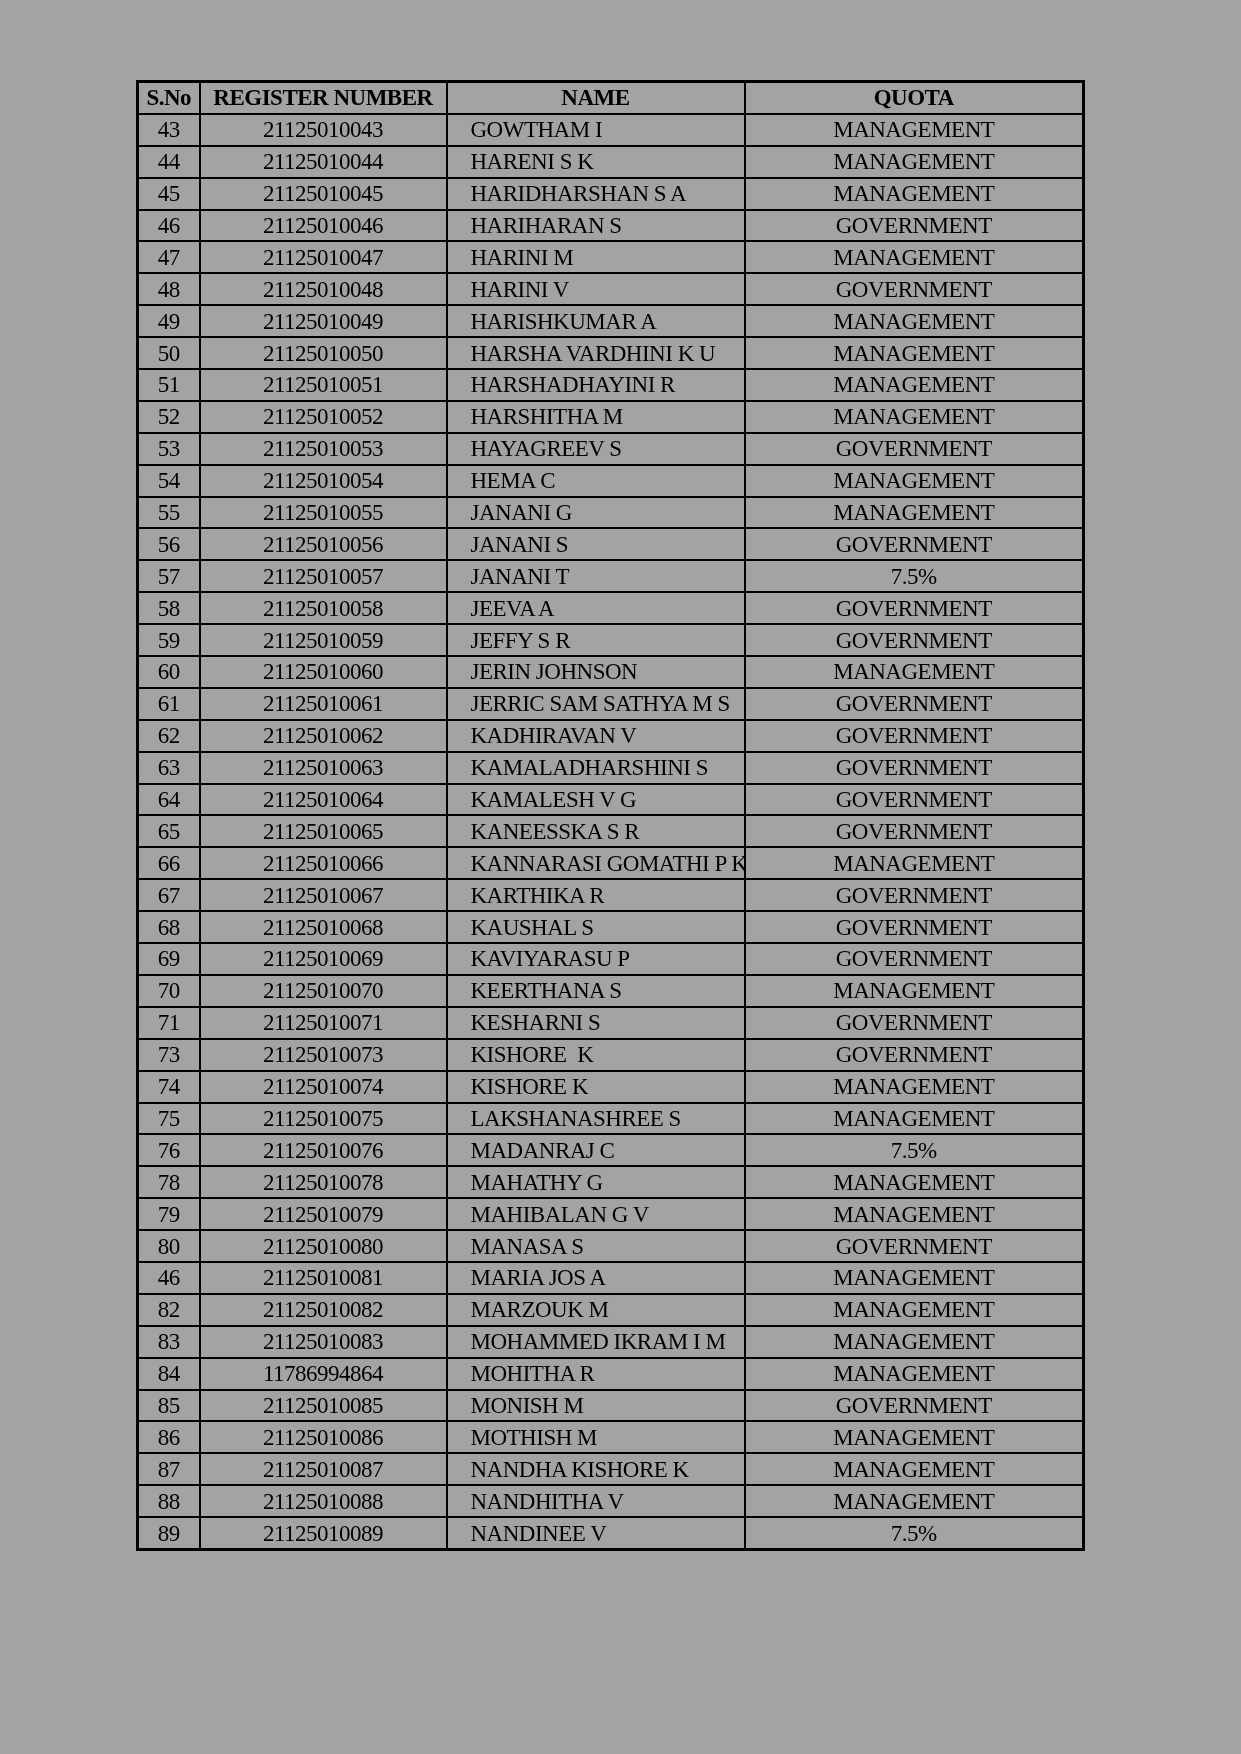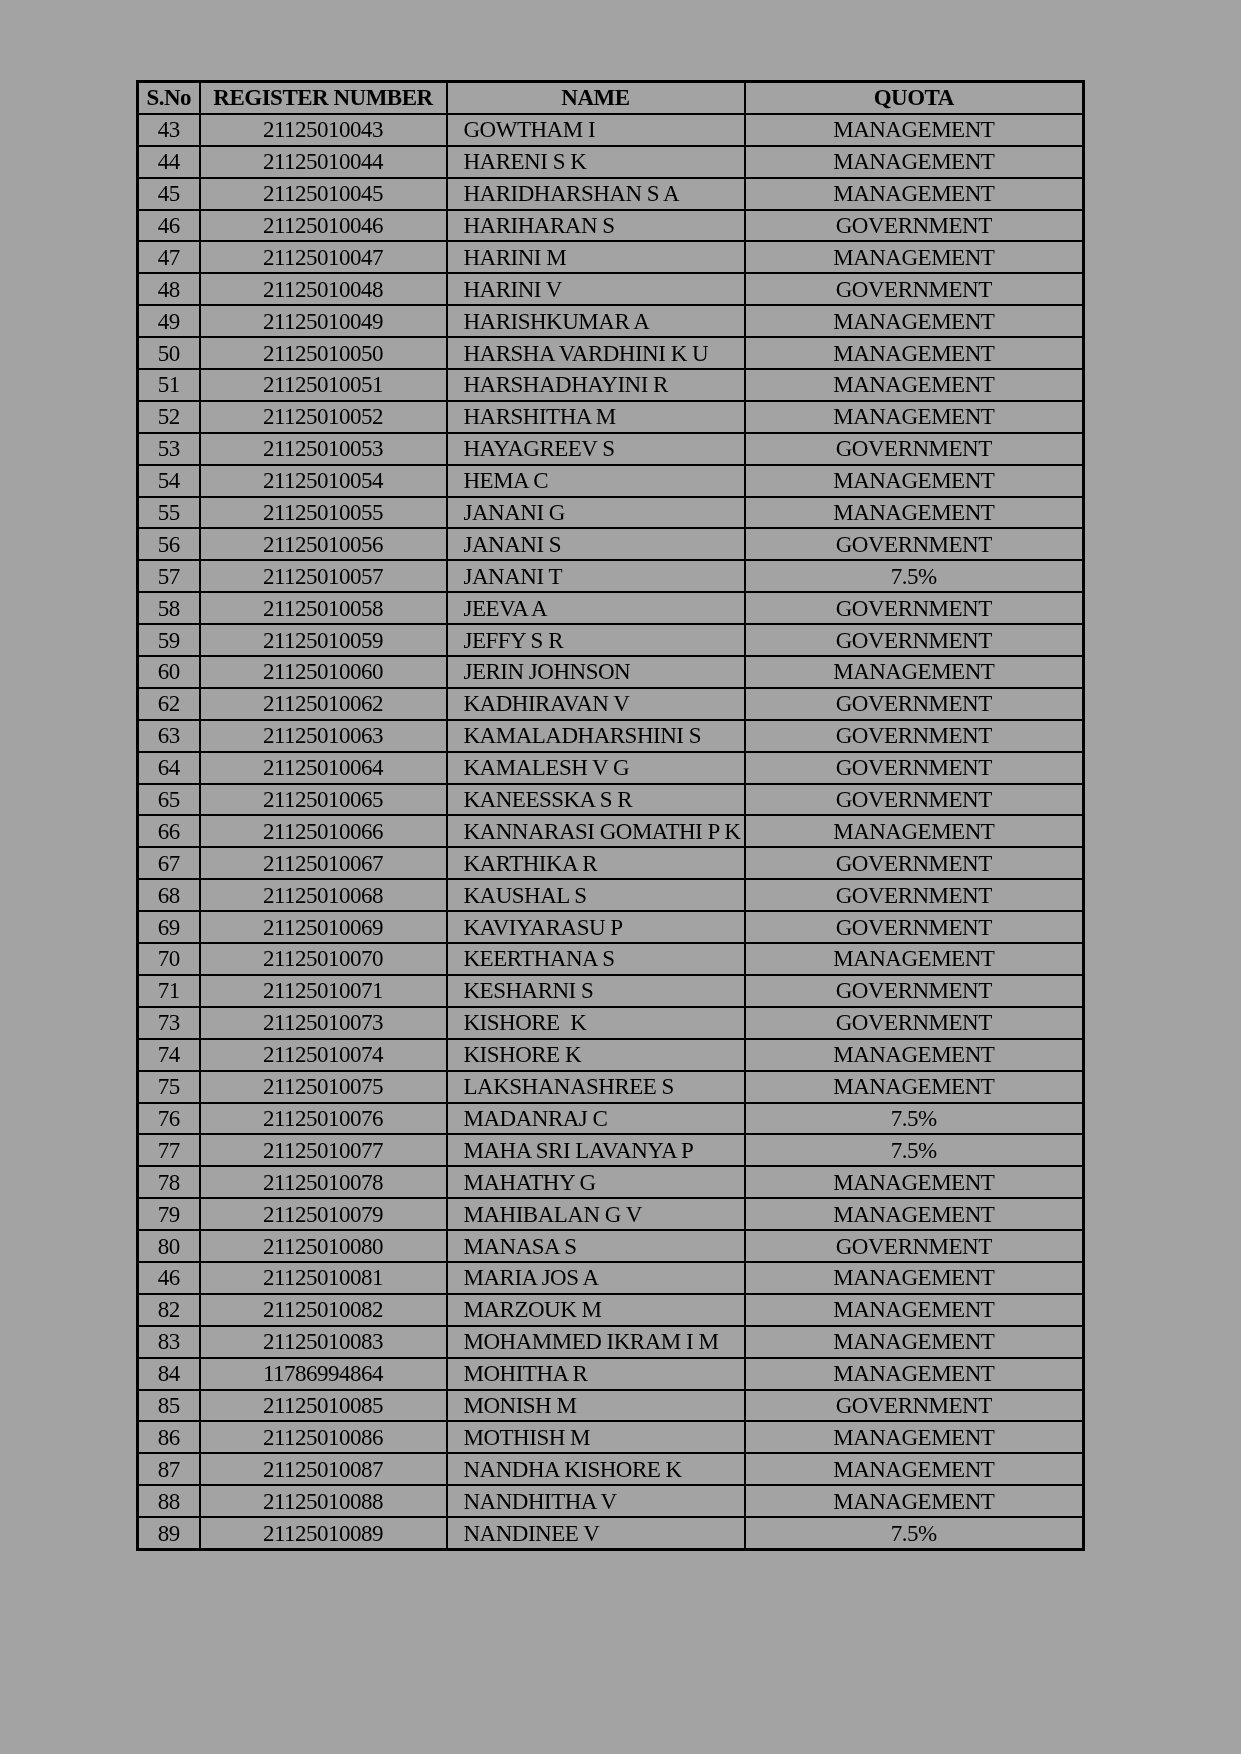"GOWTHAM I" table.roster td.c-name { padding-left: 16px -> 23px }
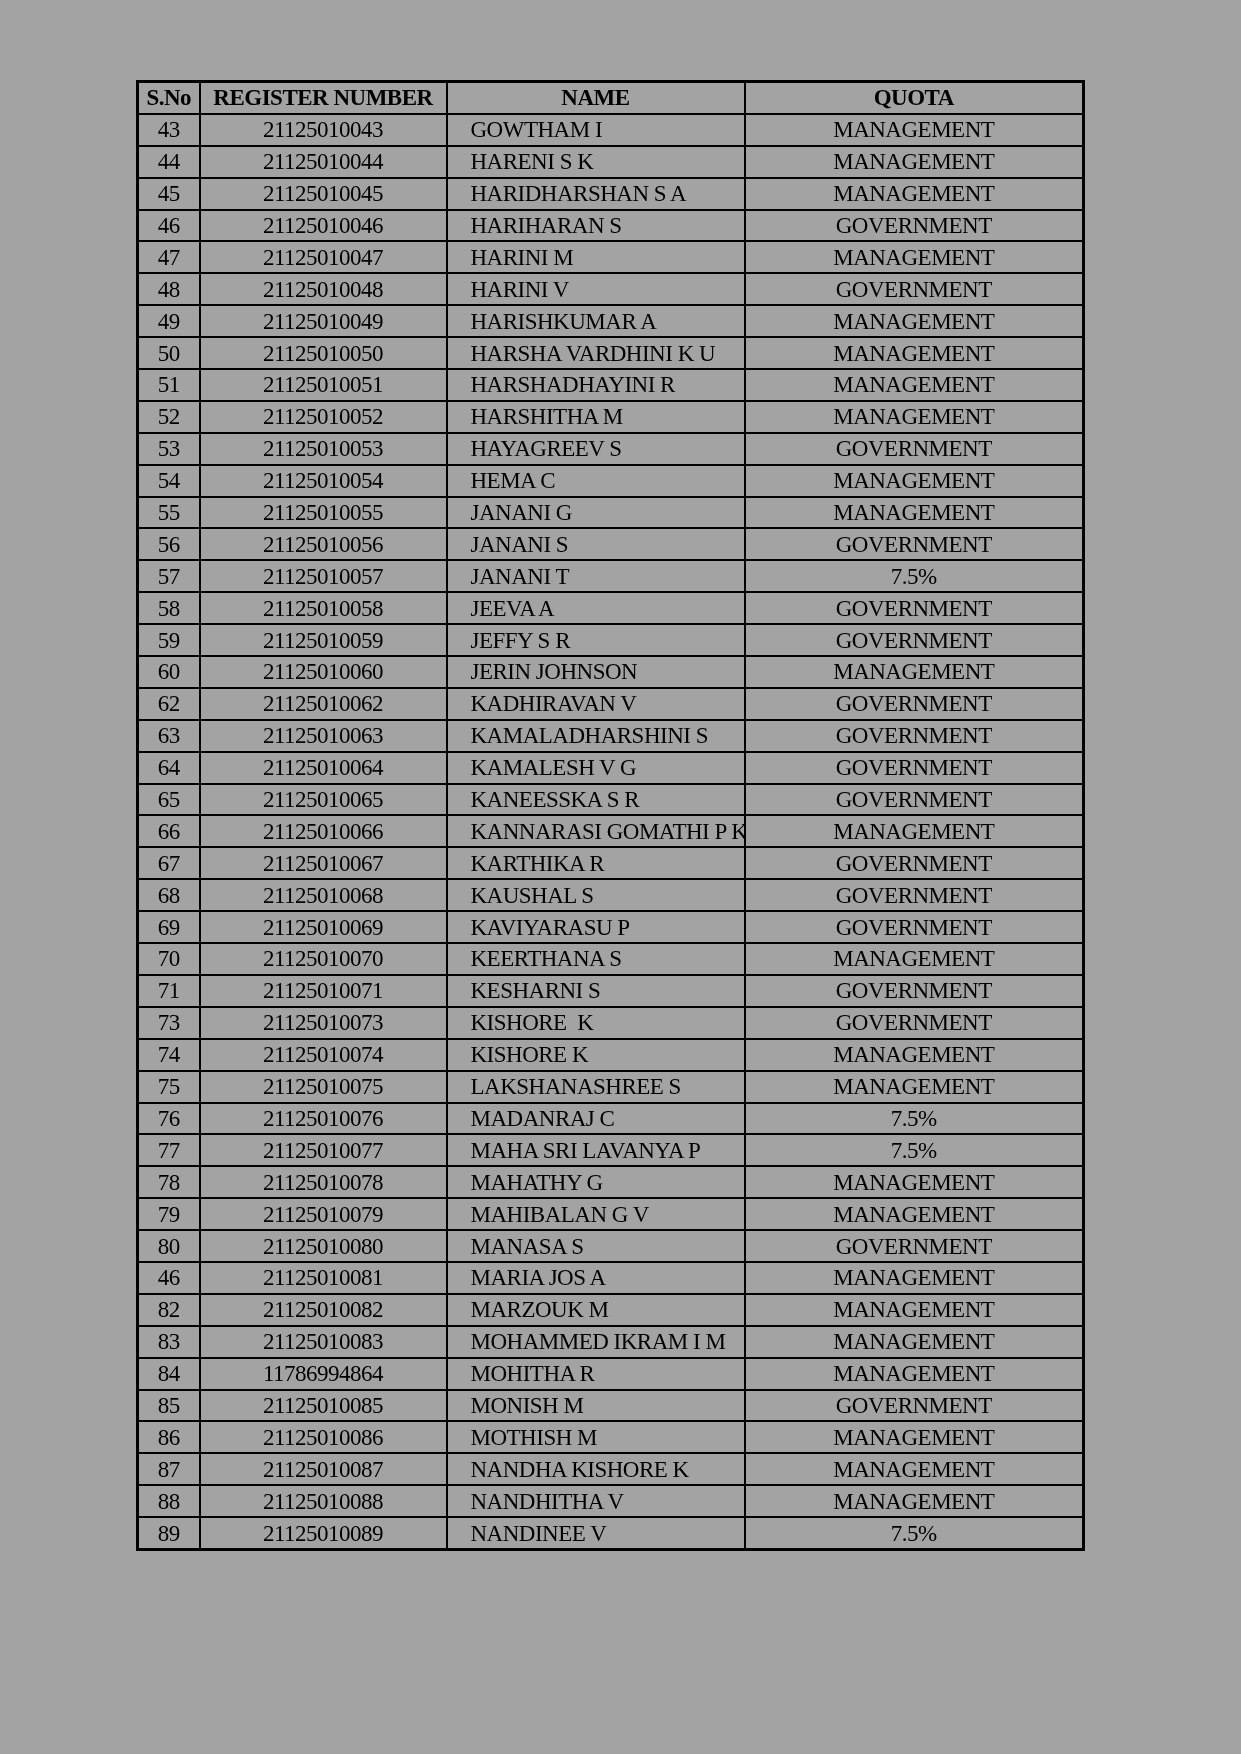"61" tr { html: none -> <tr> <td>61</td> <td>21125010061</td> <td>JERRIC SAM SATHYA M S</td> <td>GOVERNMENT</td> </tr> }
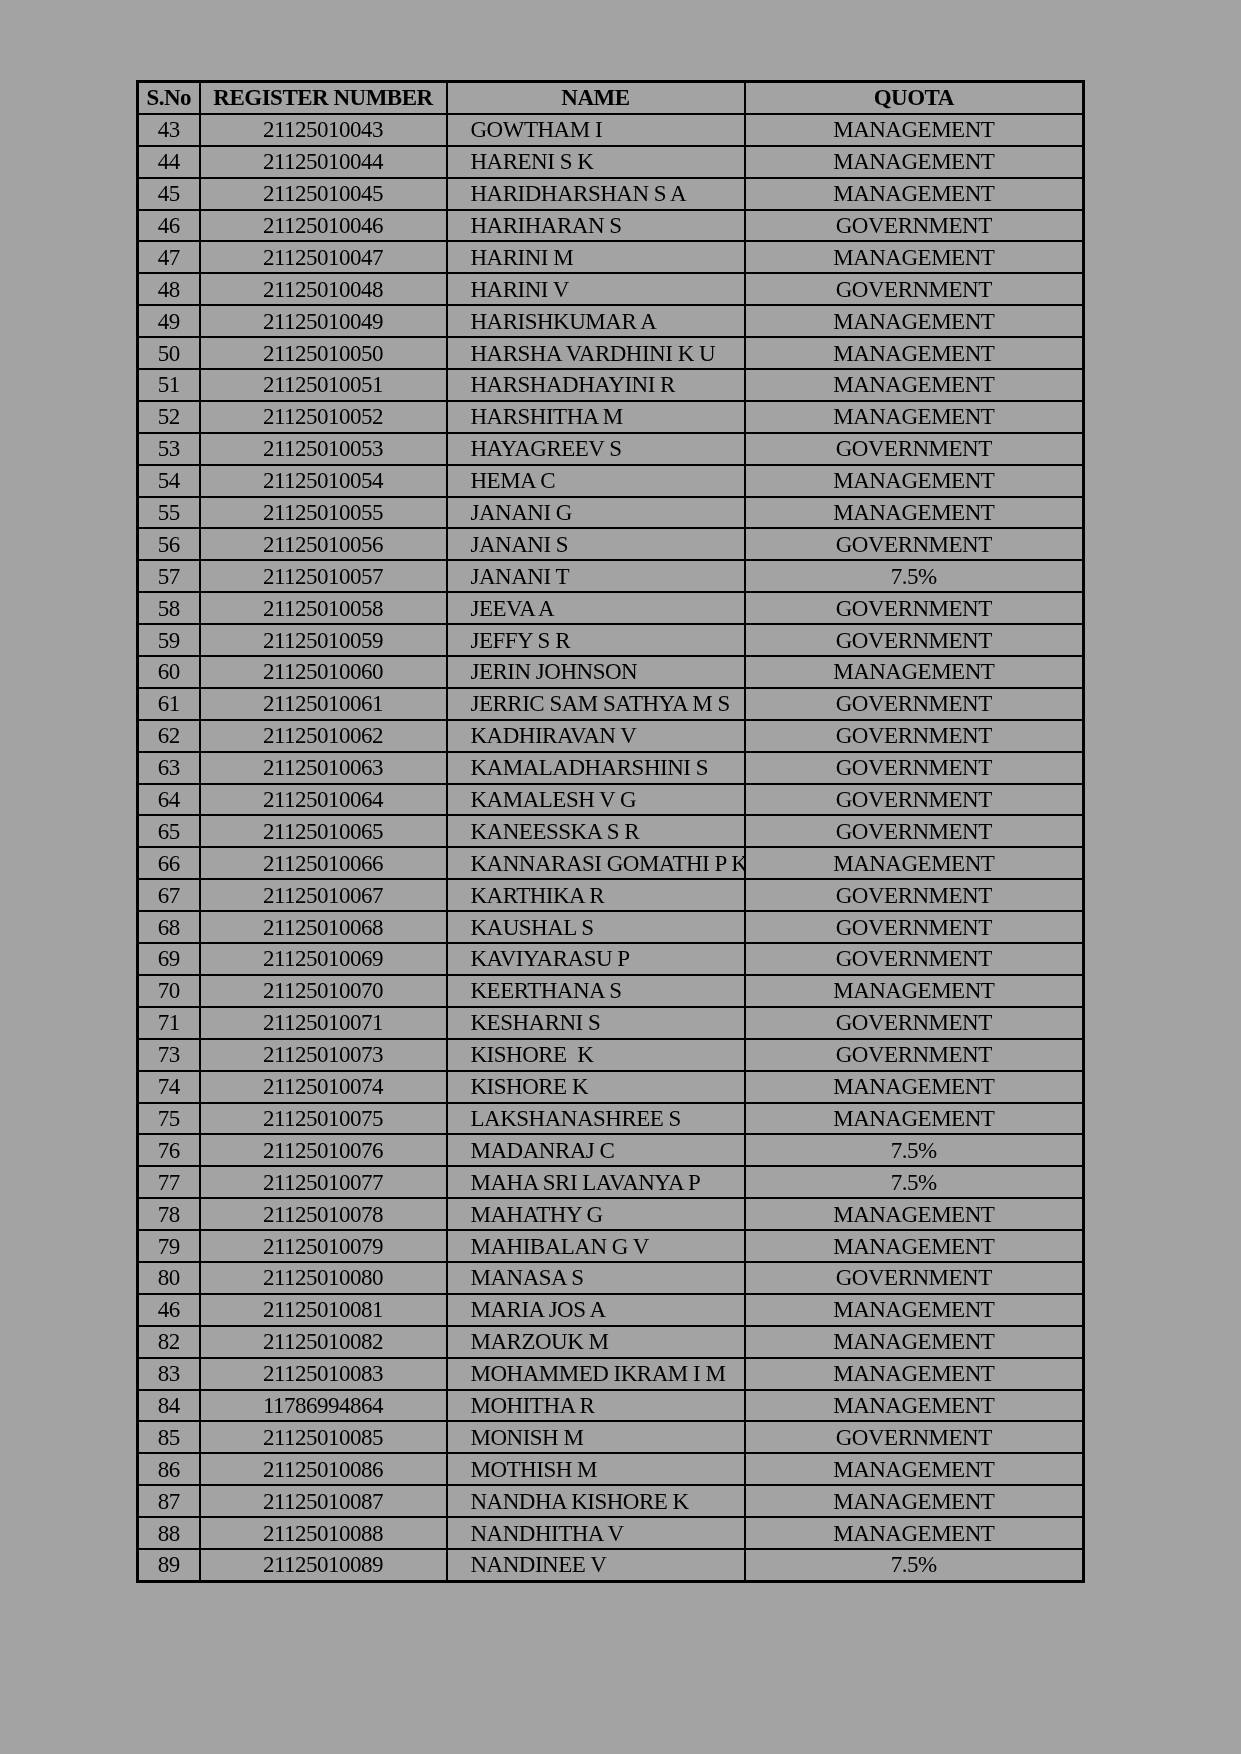"77" tr { html: <tr> <td>77</td> <td>21125010077</td> <td>MAHA SRI LAVANYA P</td> <td>7.5%</td> </tr> -> none }
